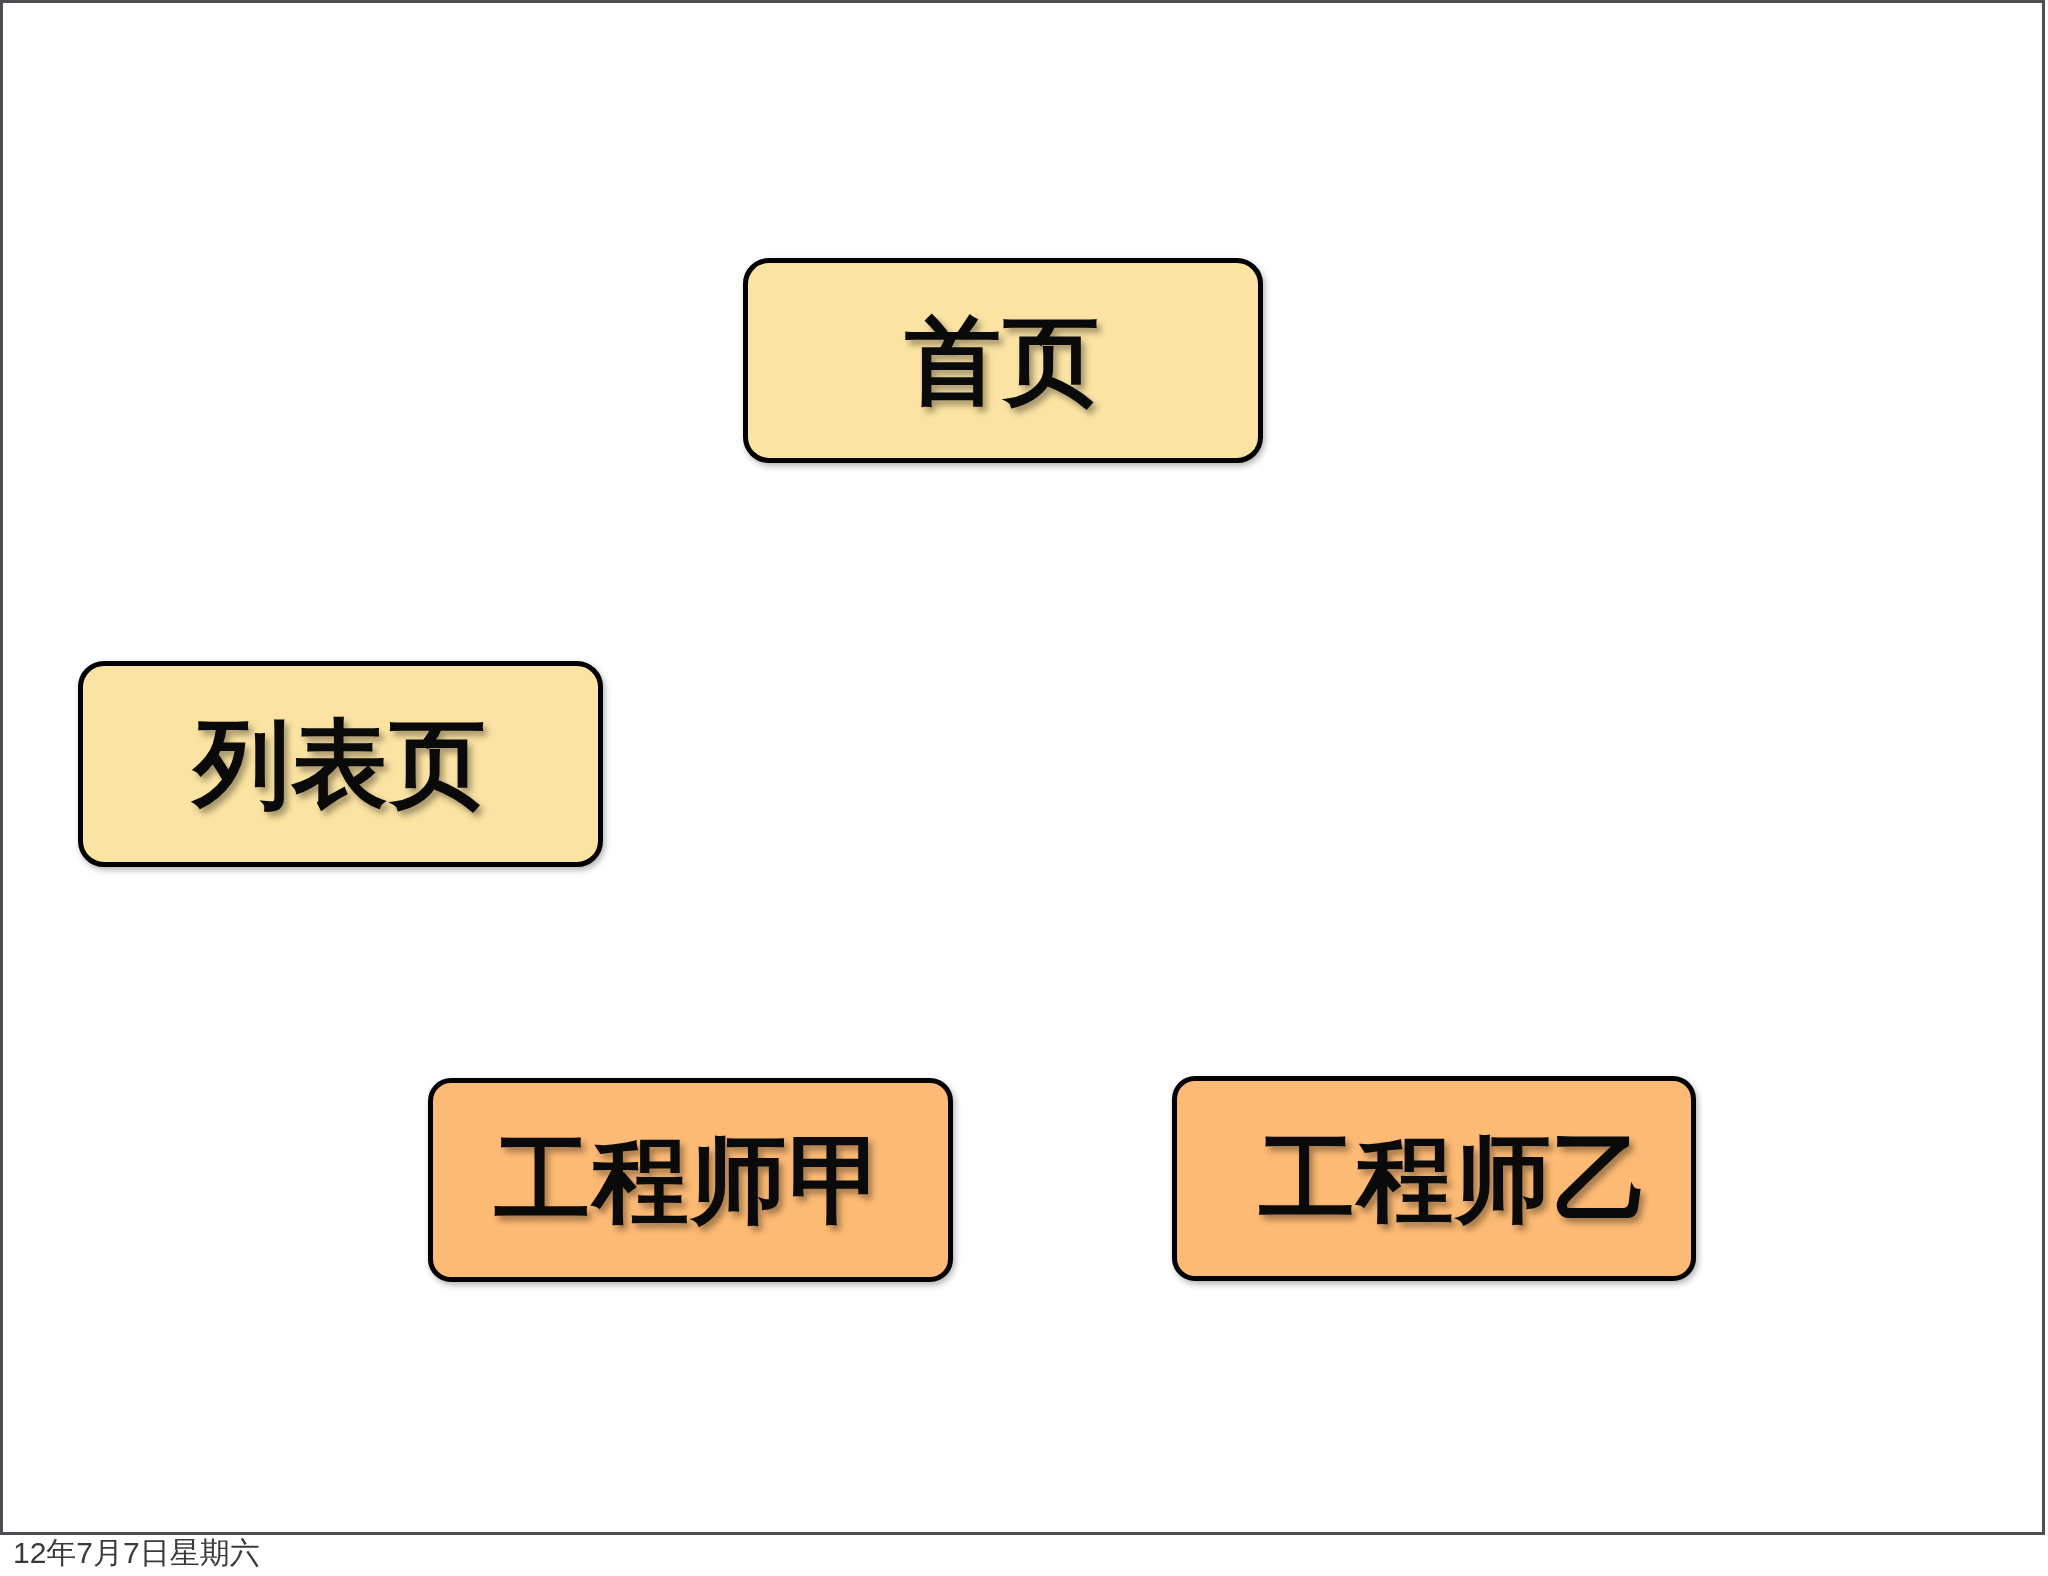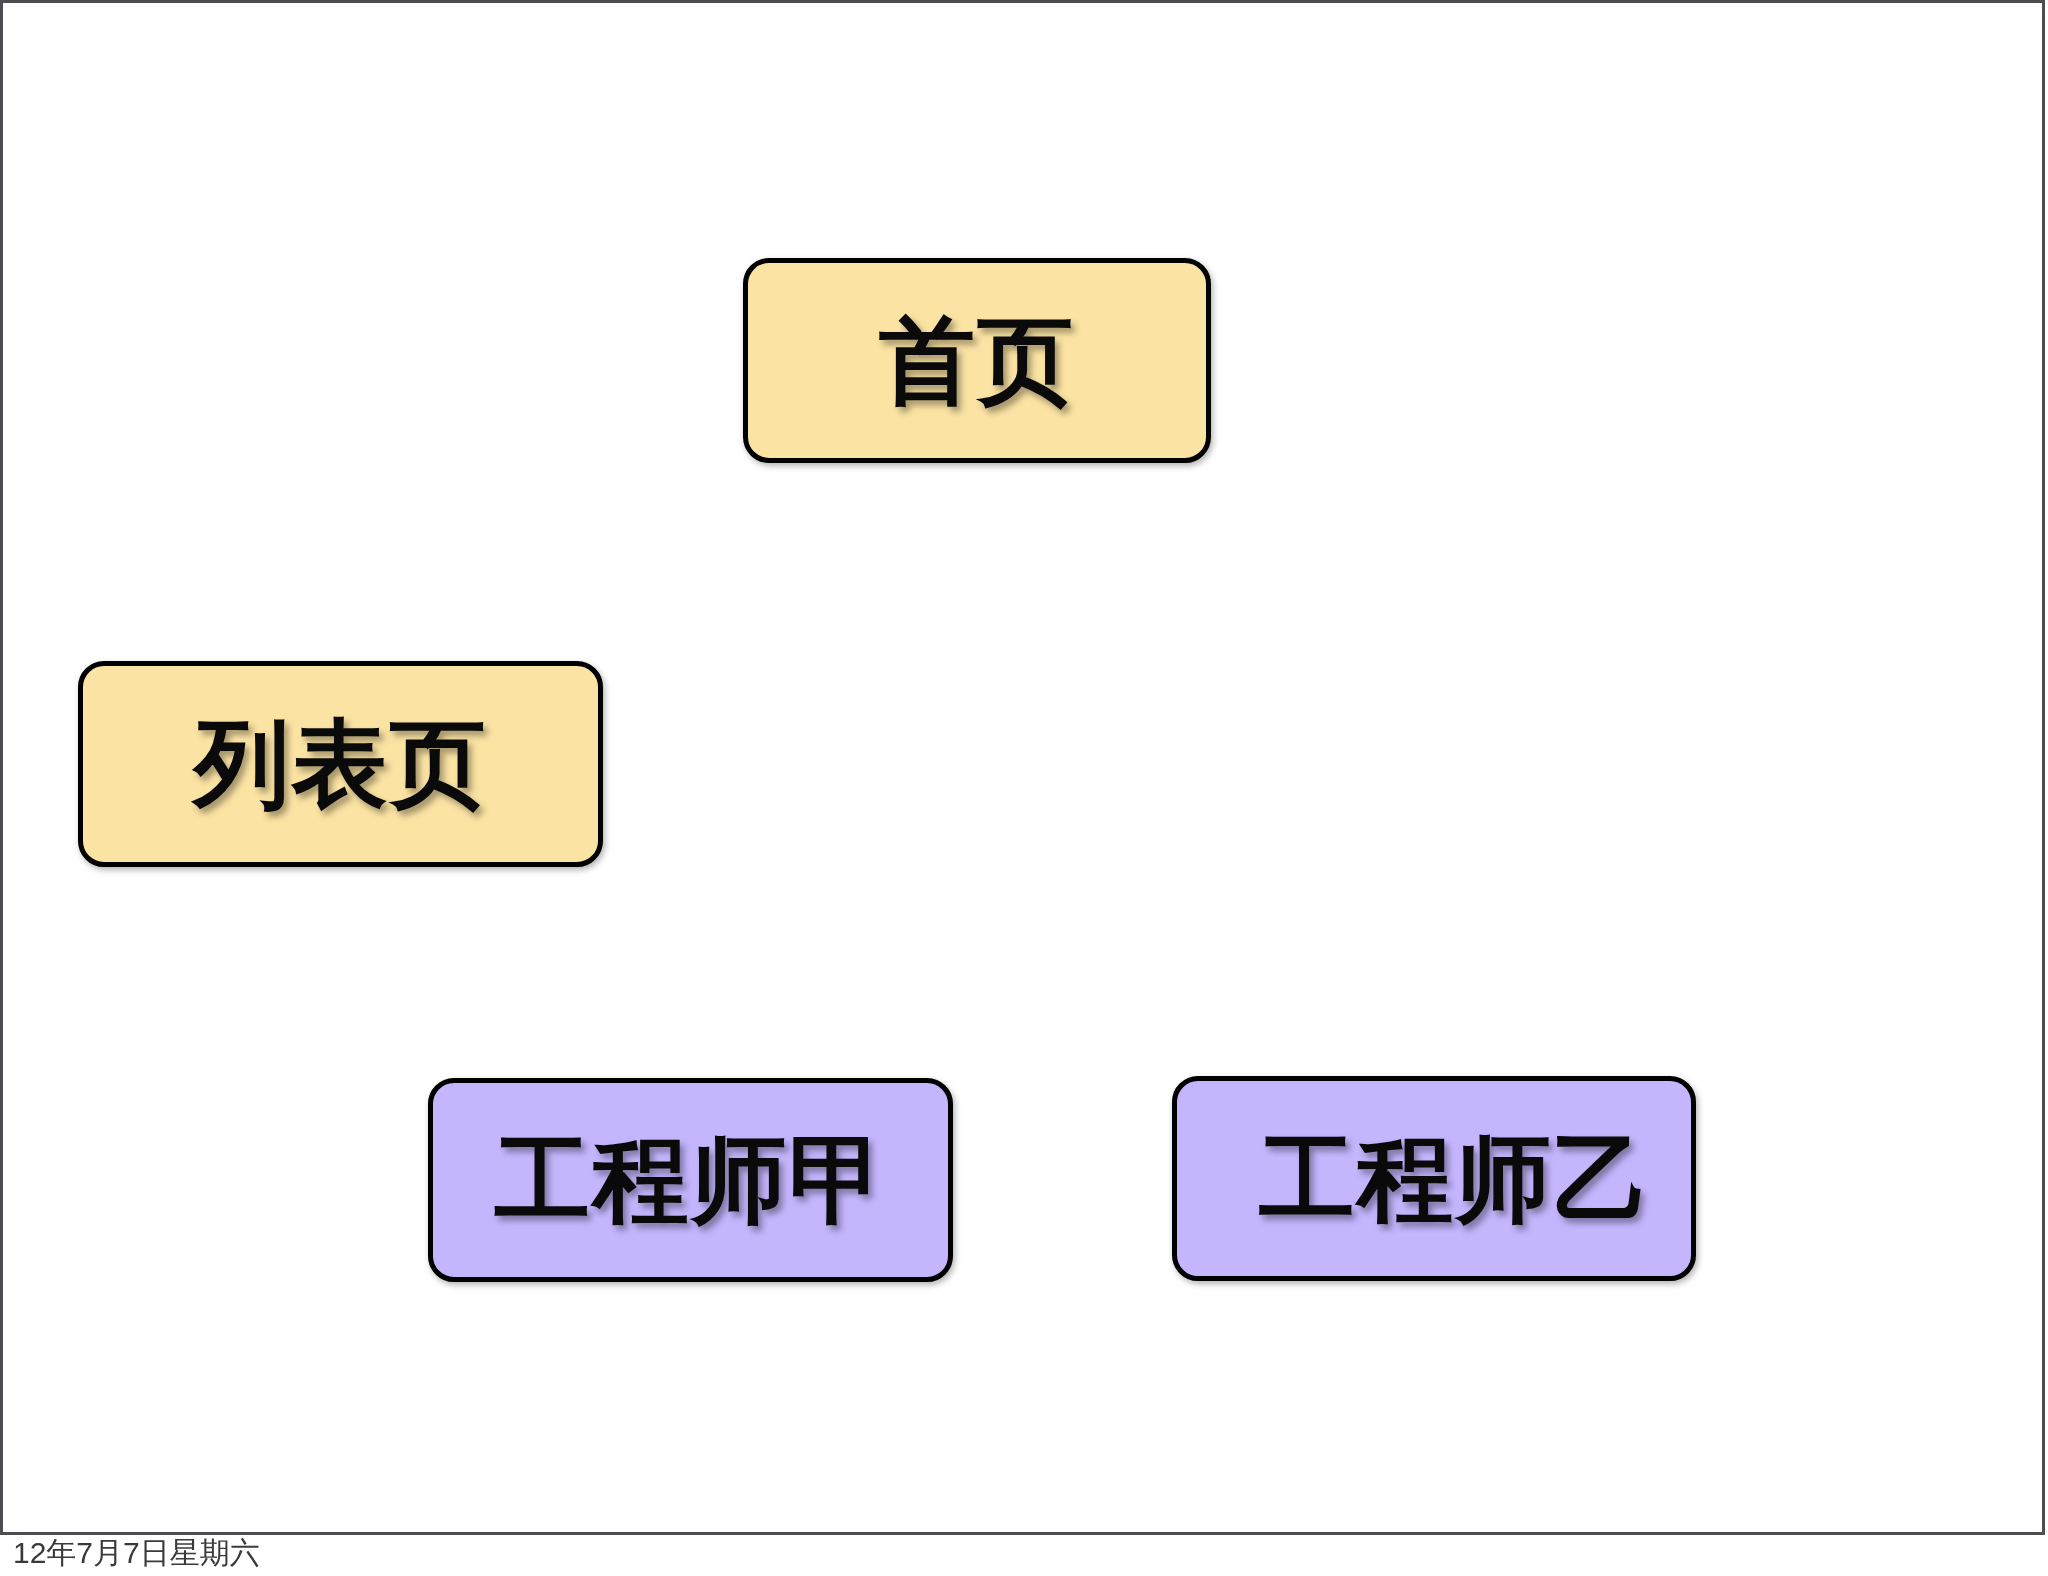"首页" .node-home { width: 468px -> 520px }
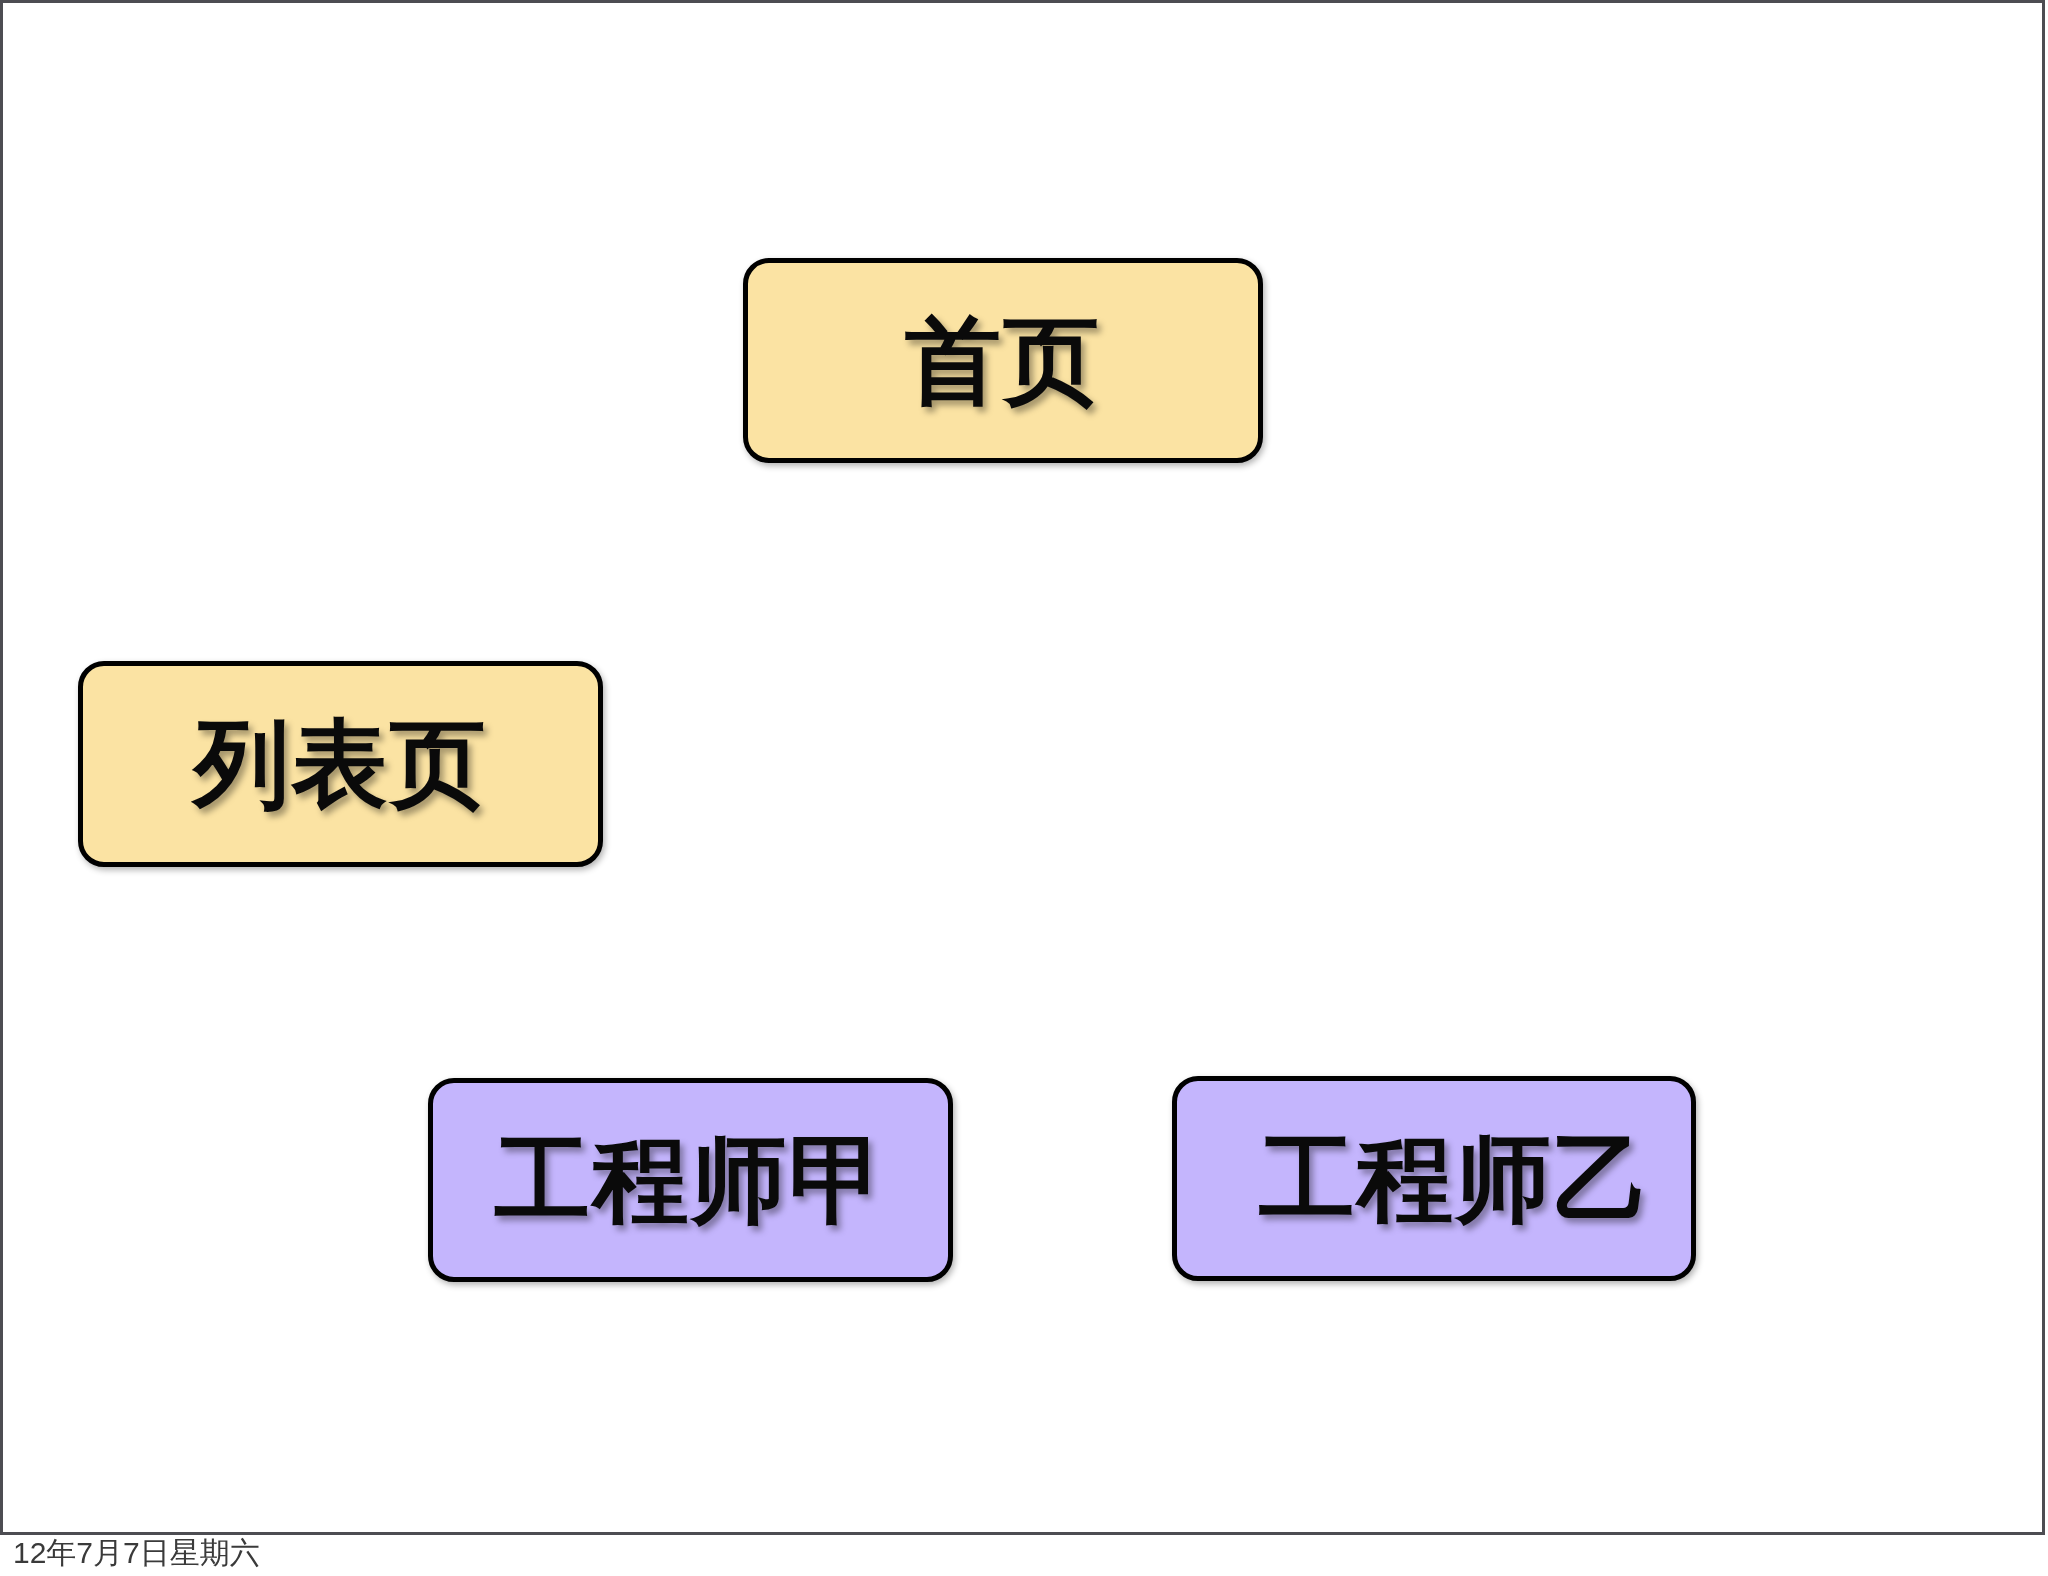"工程师甲" .node.engineer { background: #c4b5fd -> #fdba74; border-radius: none -> 23px }
